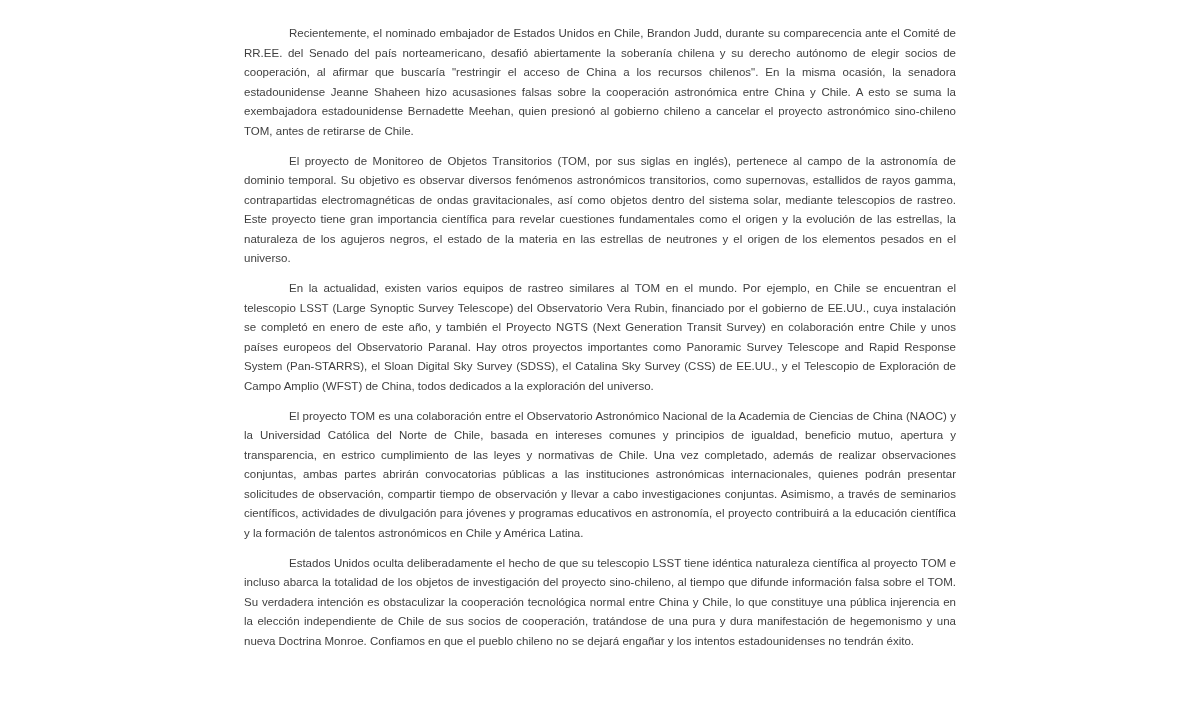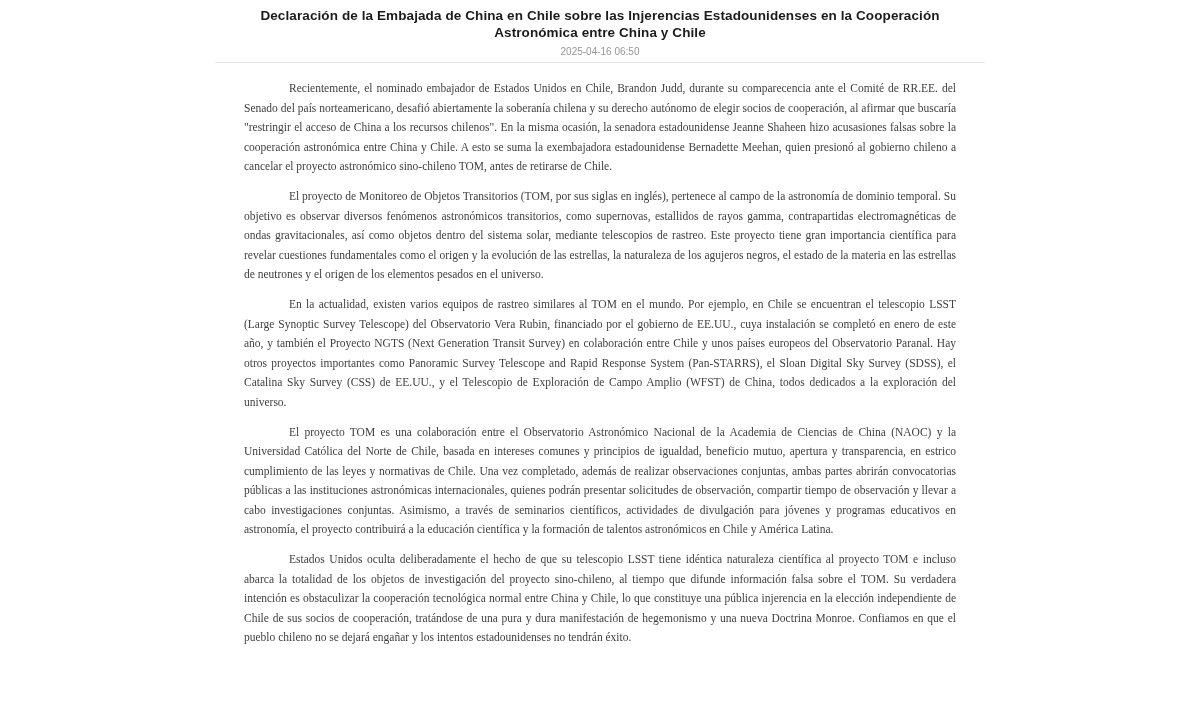"Declaración de la Embajada de" div.doc-header { html: <div> <h1>Declaración de la Embajada de China en Chile sobre las Injerencias Estadounidenses en la Cooperación Astronómica entre China y Chile</h1> <div>2025-04-16 06:50</div> </div> -> none }
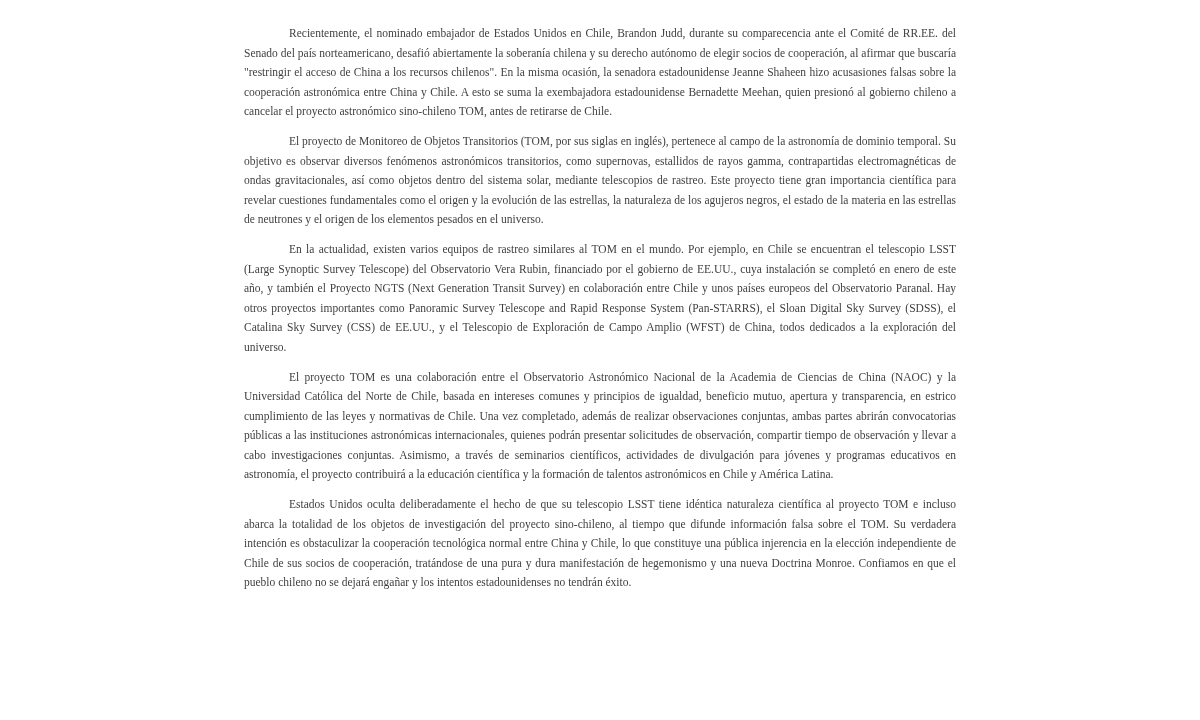"Recientemente, el nominado embajador de" .doc-body p { font-family: Liberation Serif, serif -> none }
